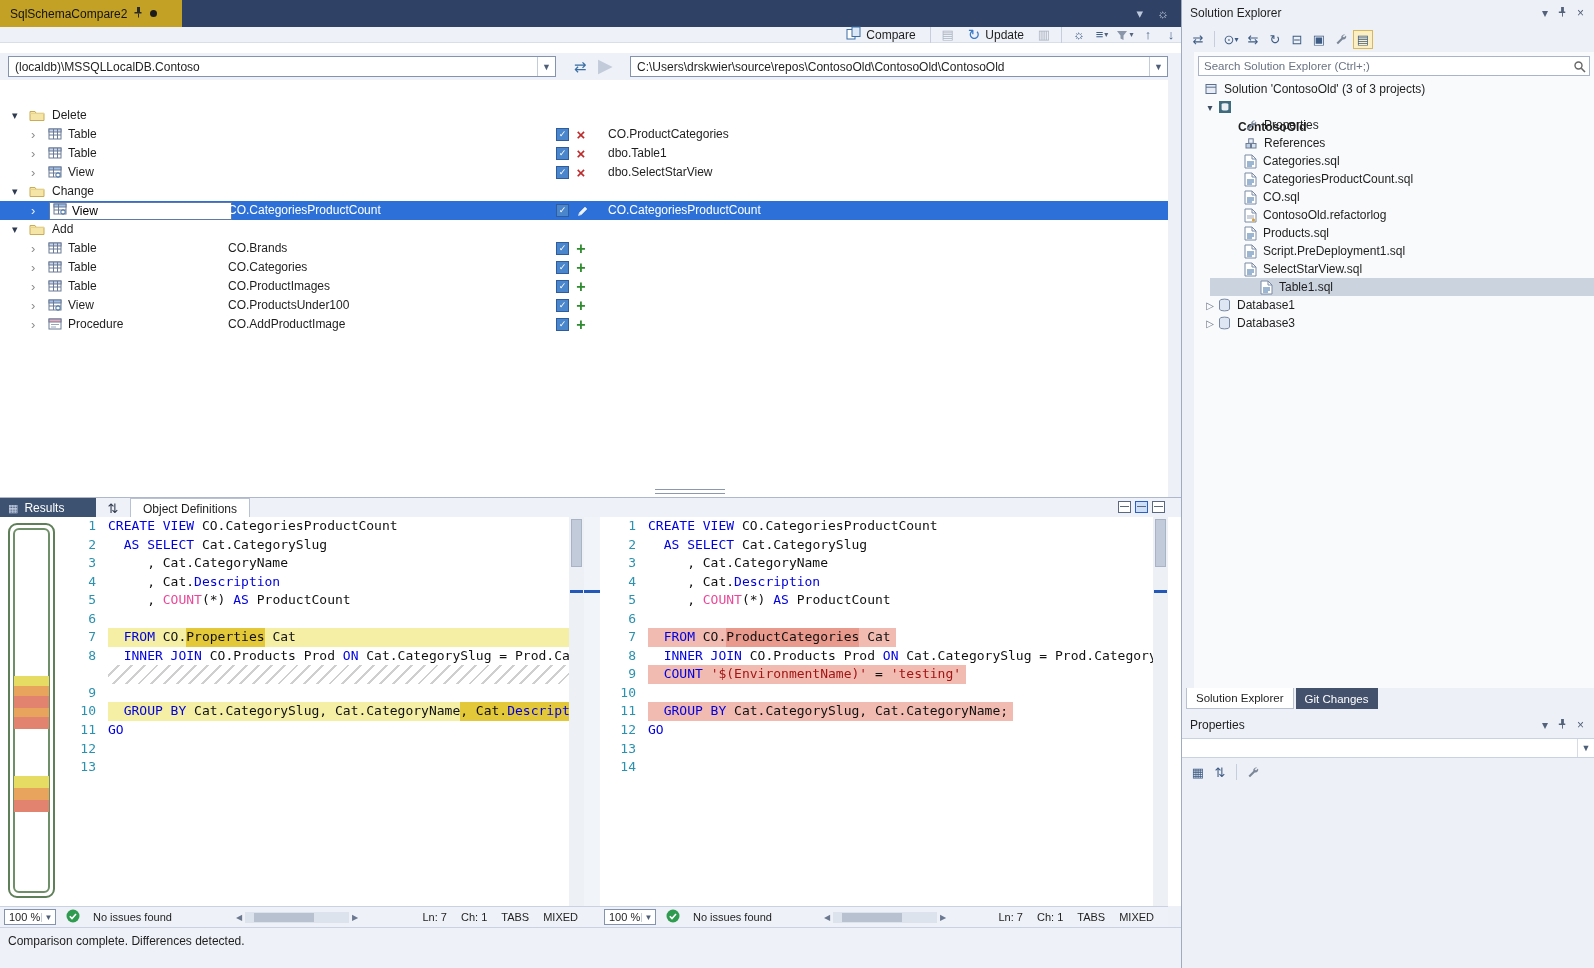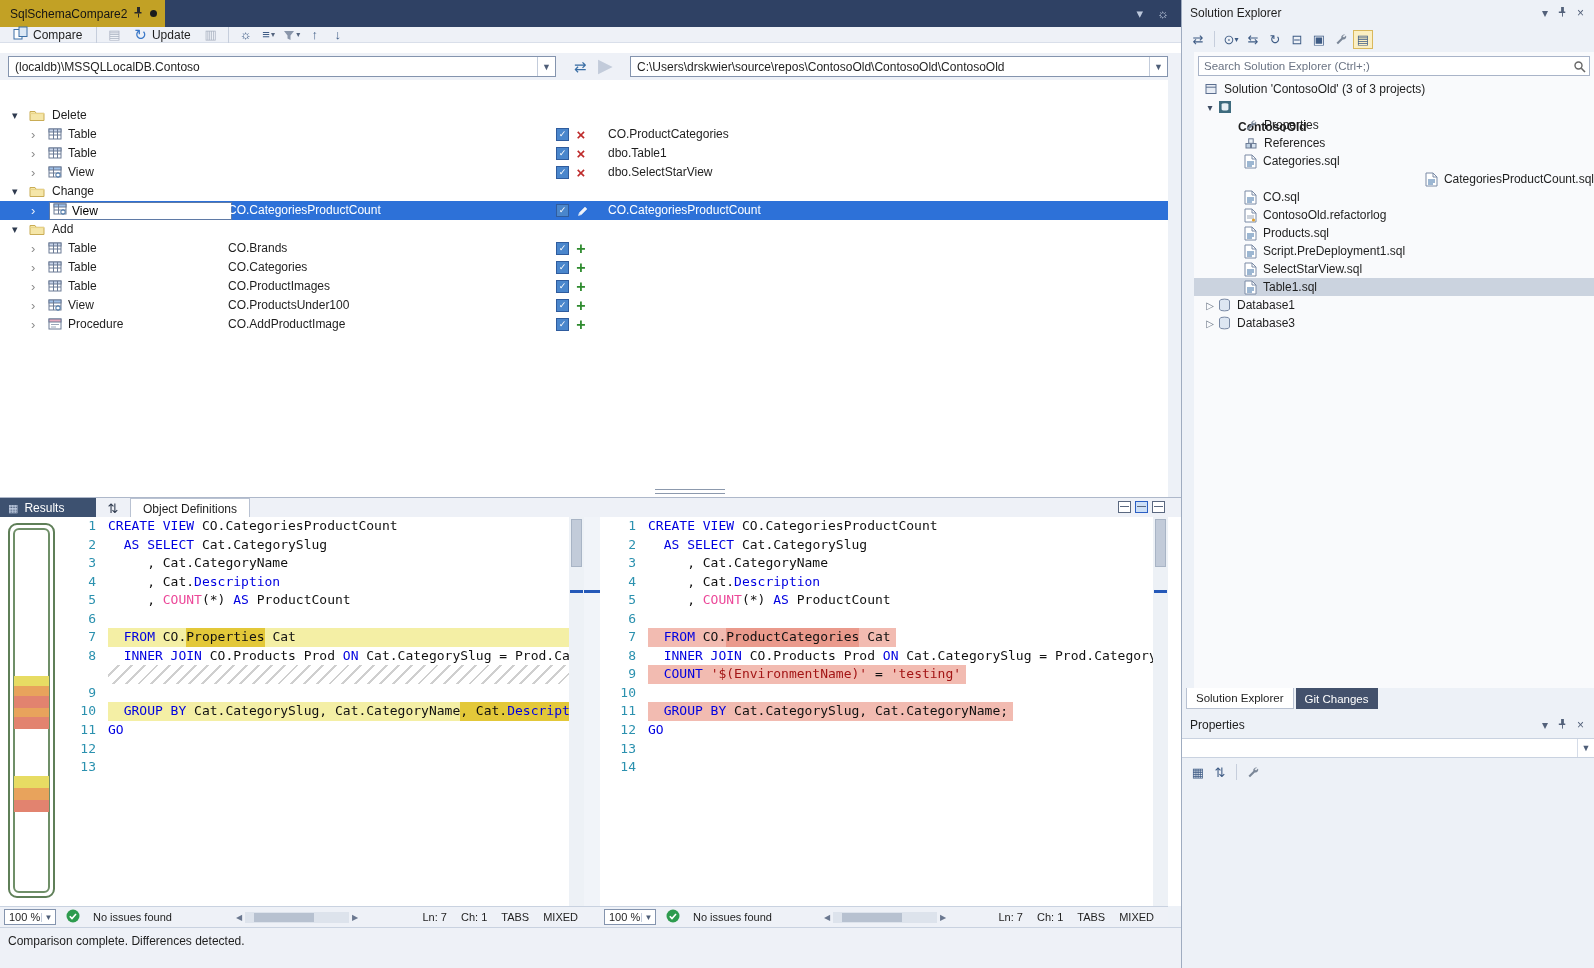"SqlSchemaCompare2" .doc-tab { padding: 0 8px 0 10px -> 0 25px 0 10px }
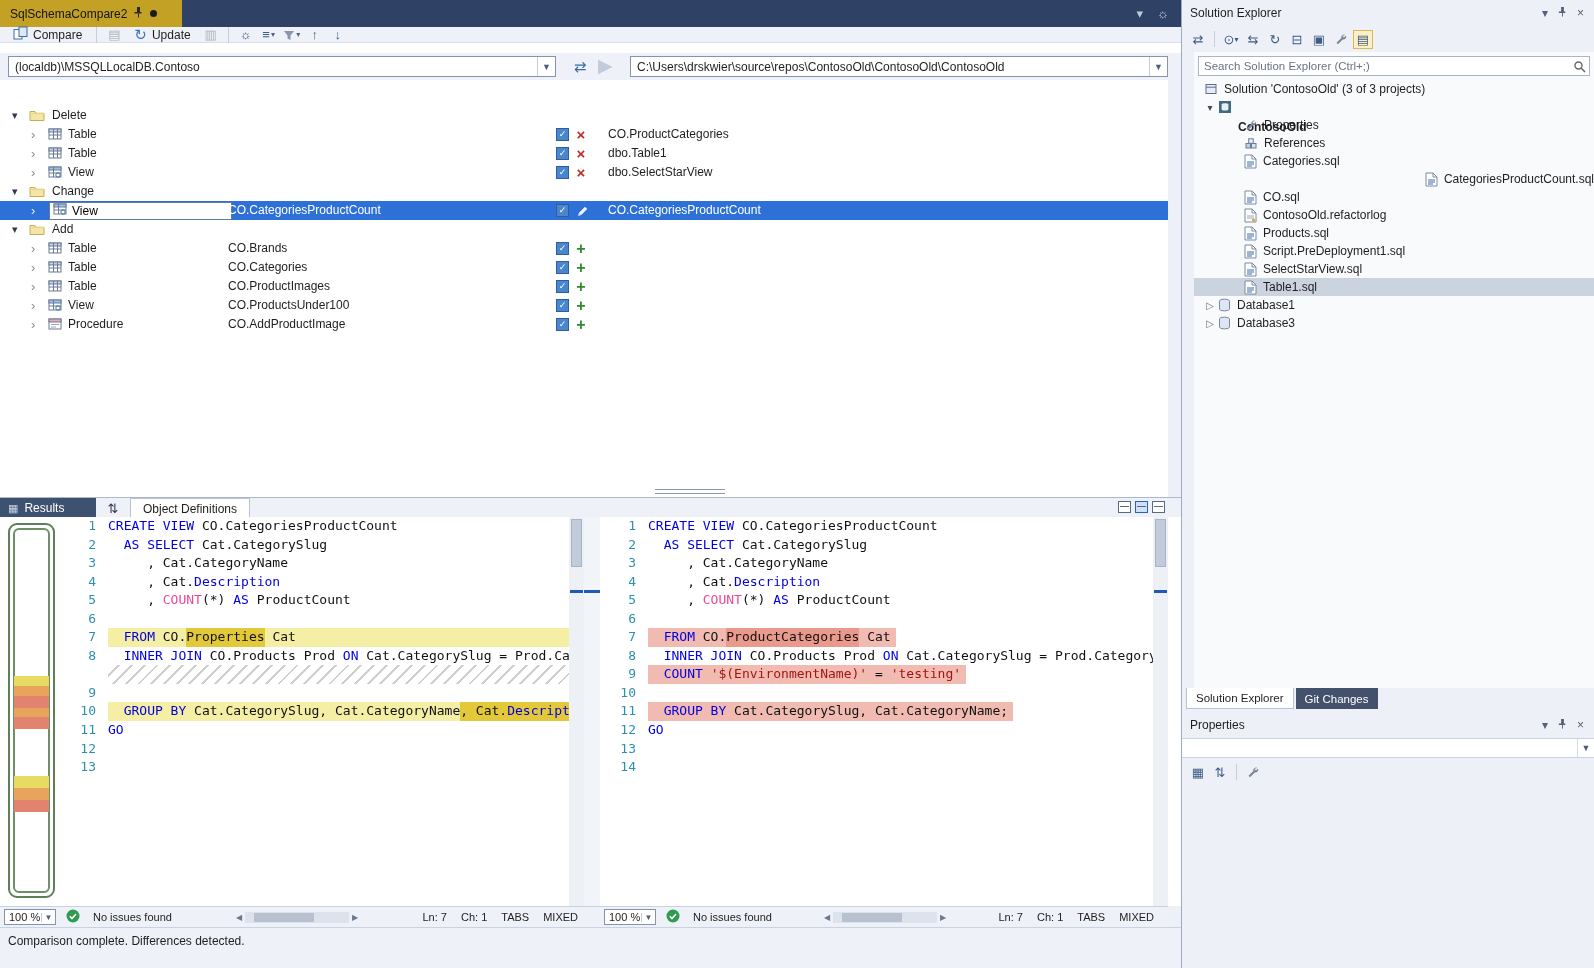"Compare" #toolbar { justify-content: none -> flex-end; padding-left: 6px -> none }
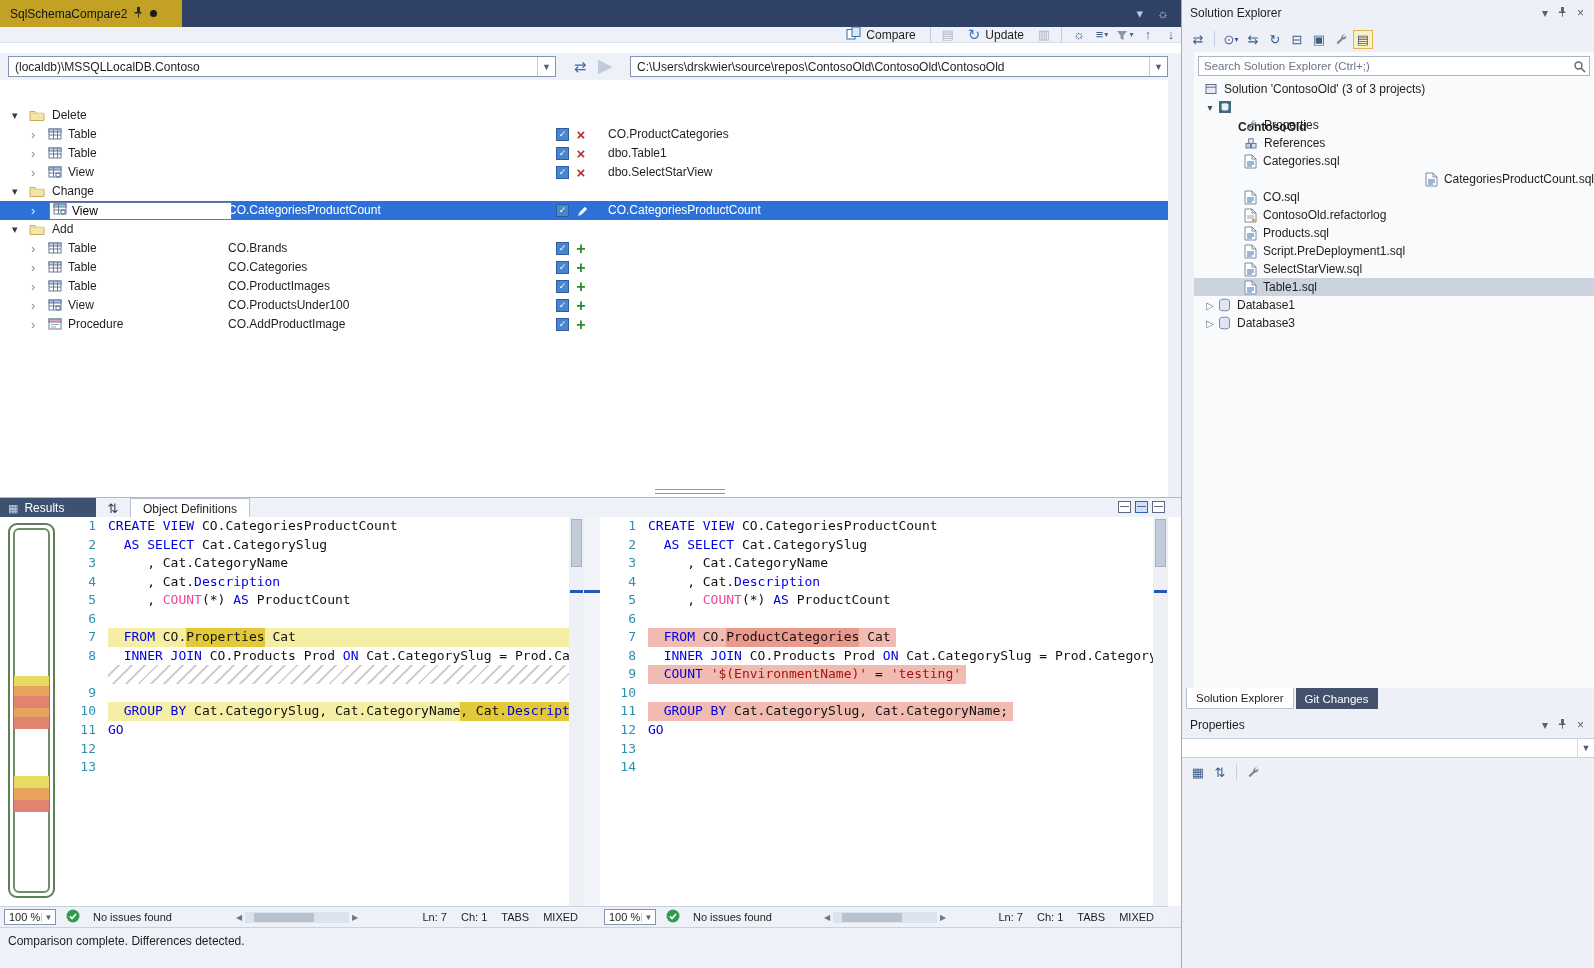"CategoriesProductCount.sql" div.tree-row { justify-content: flex-end -> none }
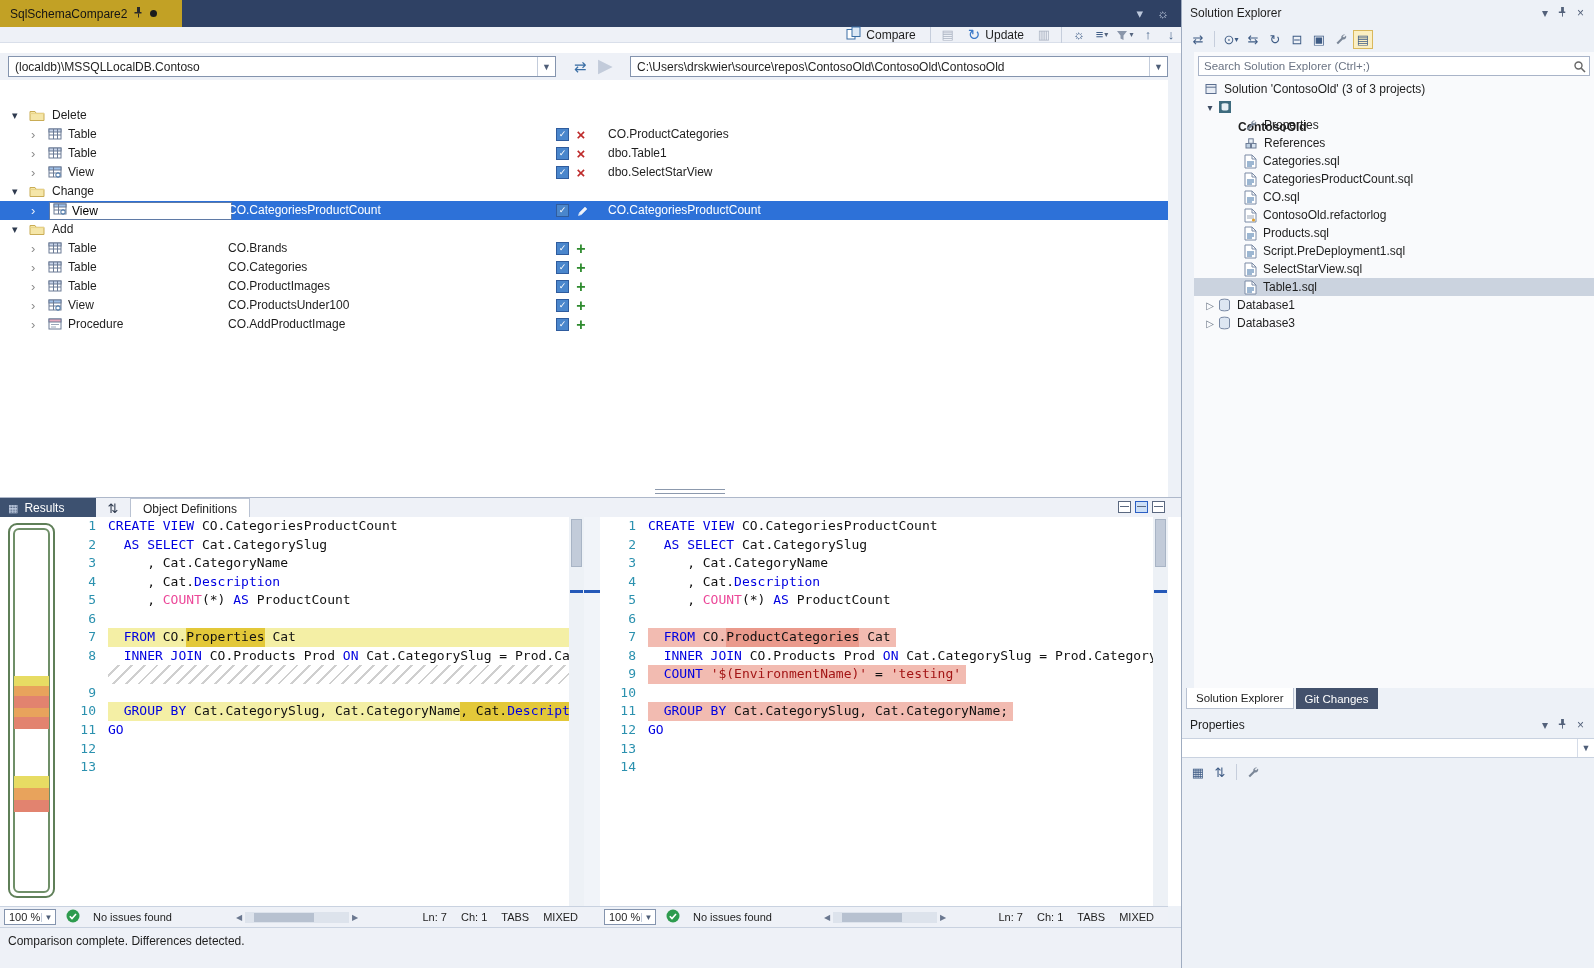"Table1.sql" div.tree-row { margin-left: none -> 16px }
